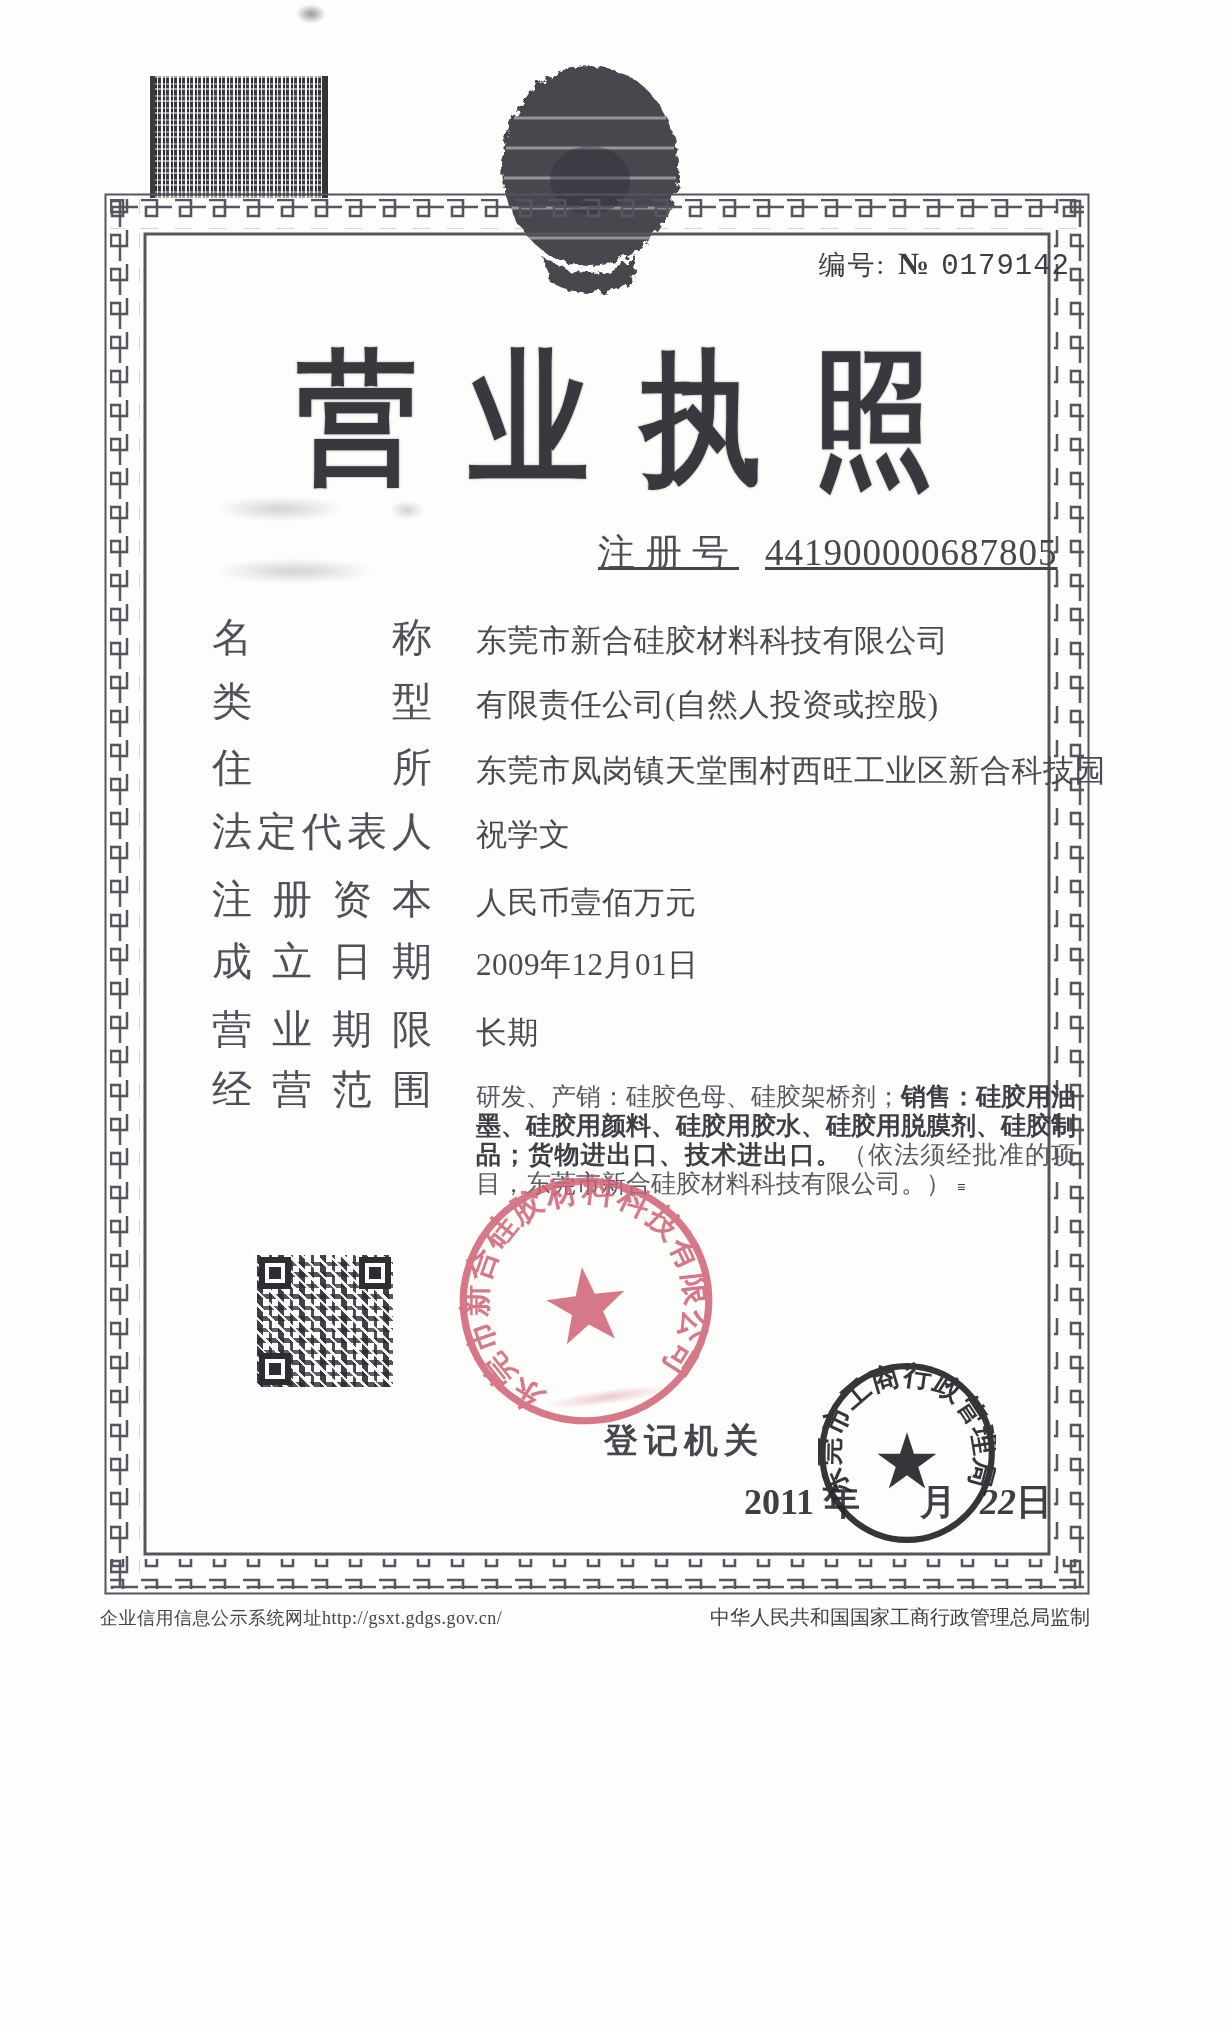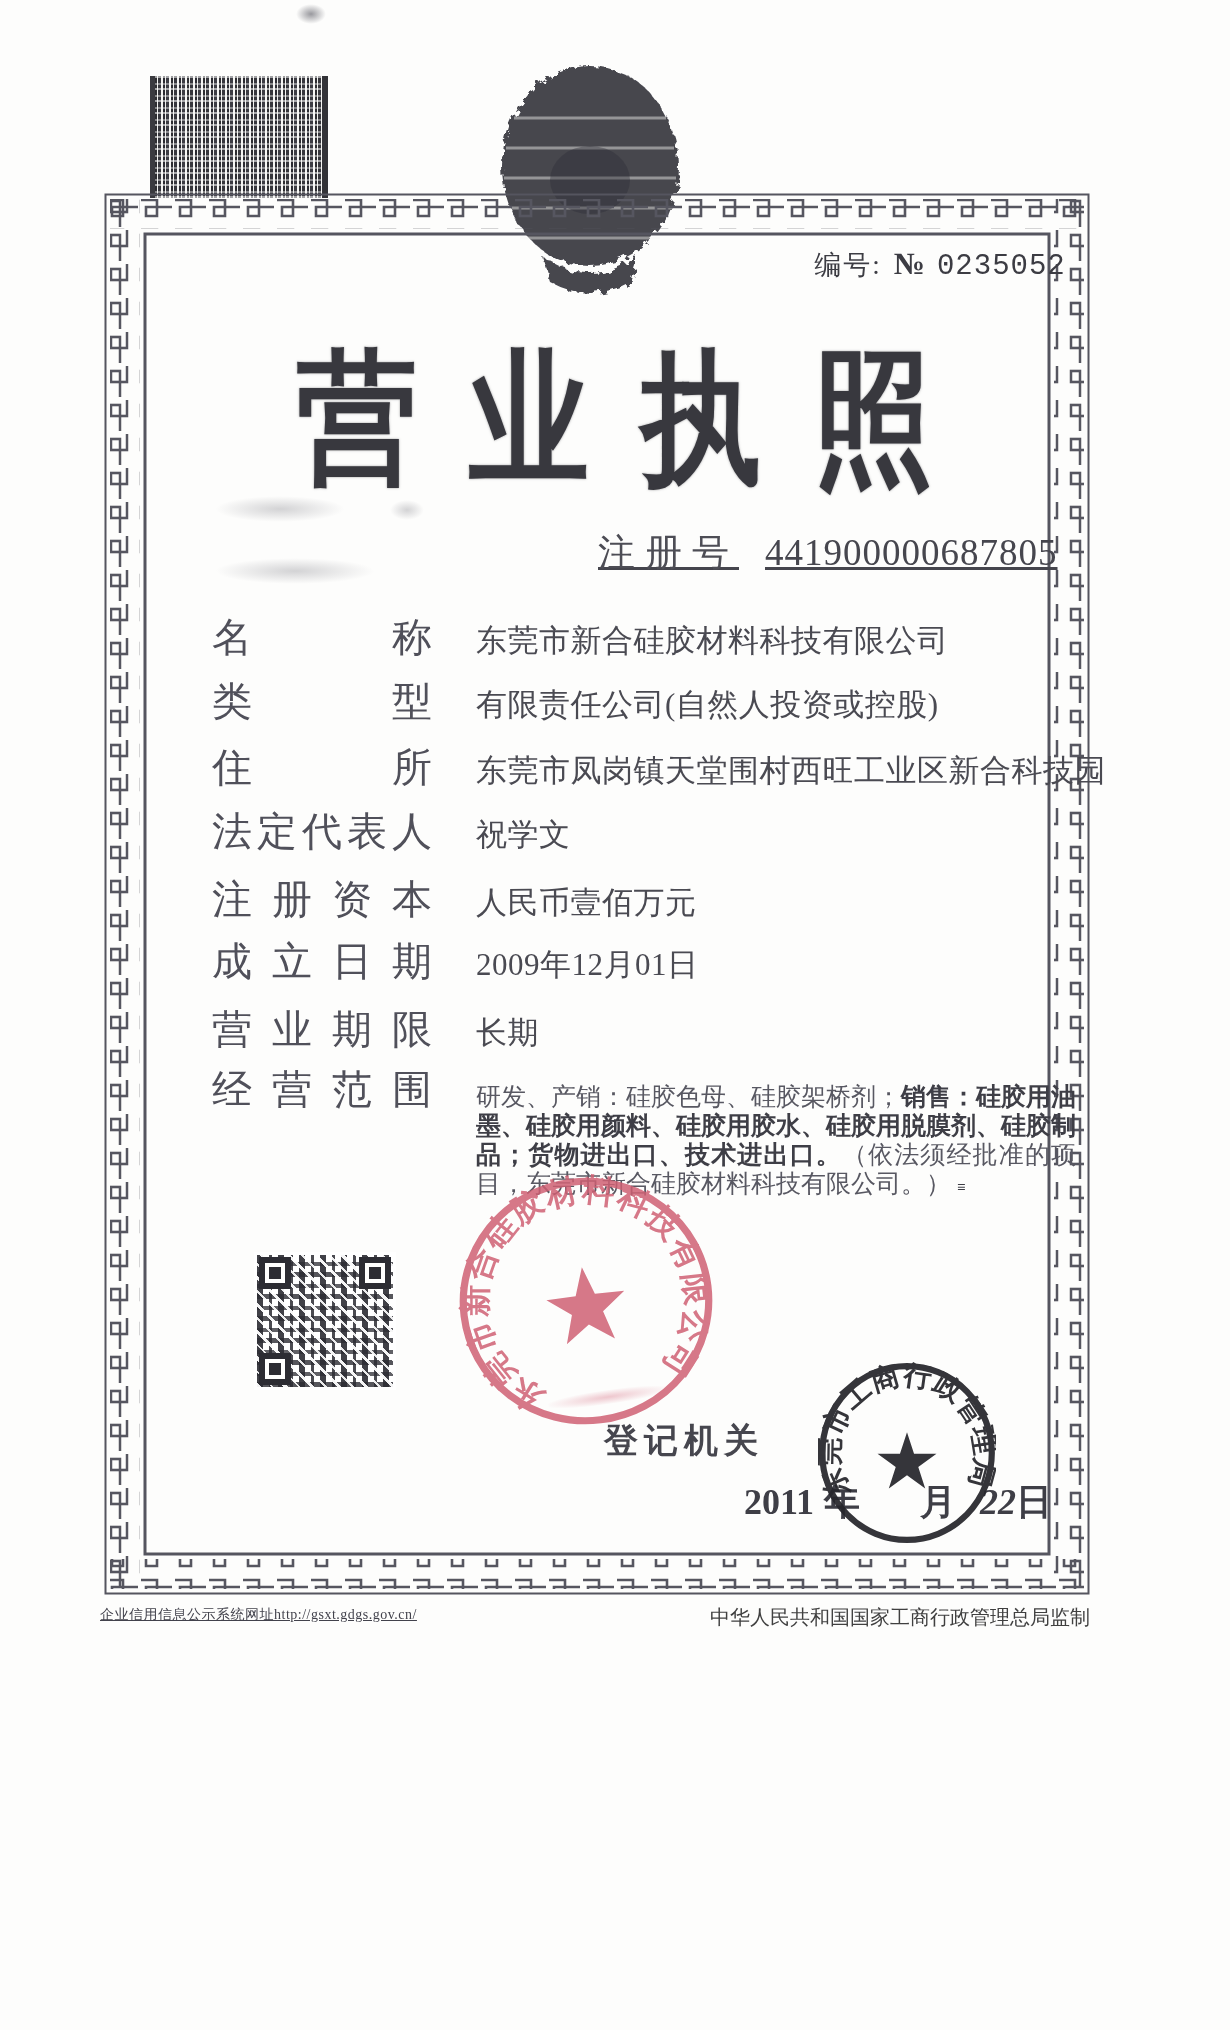"编号:" .serial { justify-content: center -> flex-end }
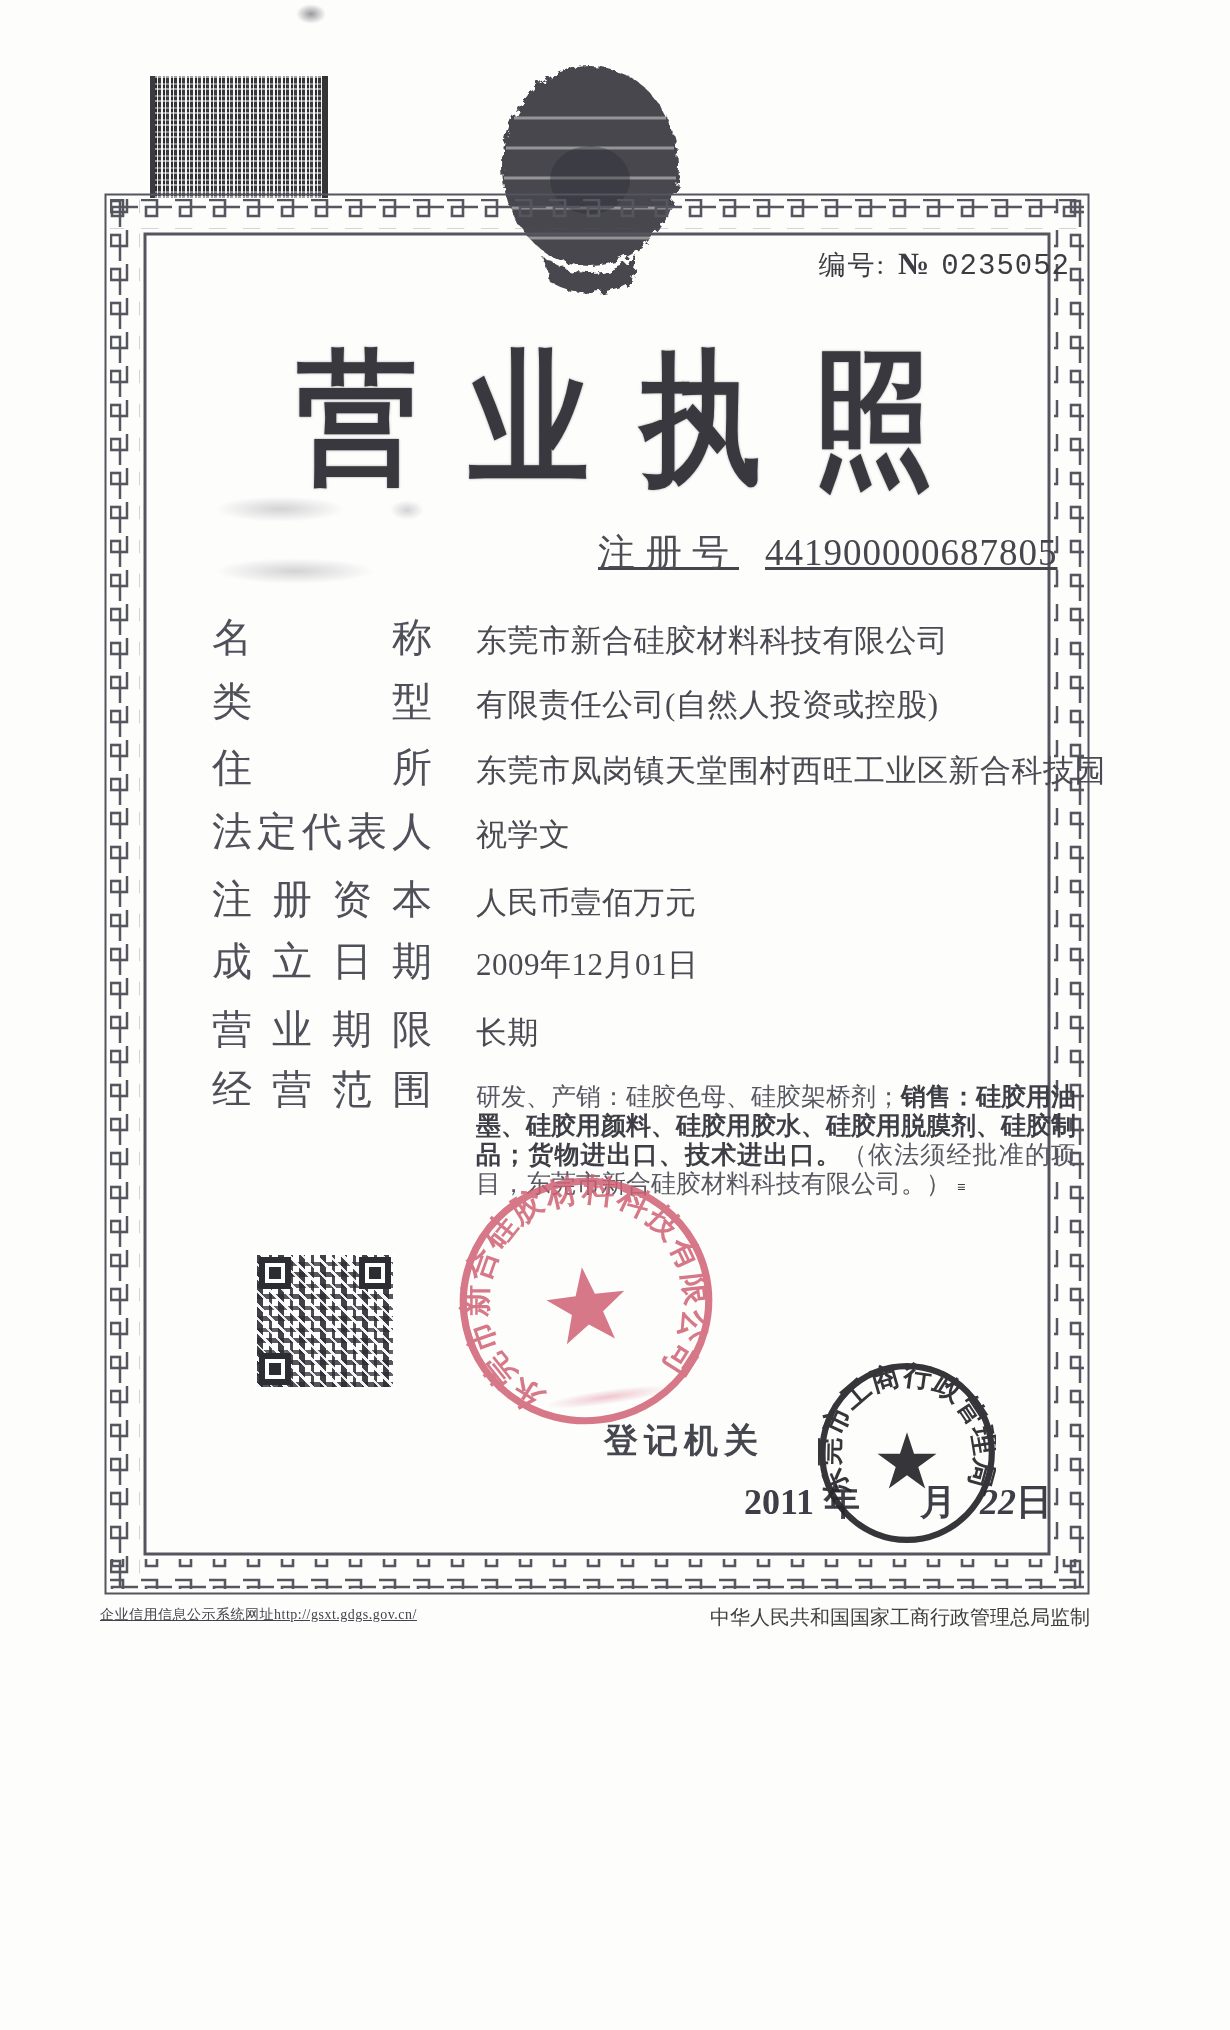"0235052" span.serial-number { text: 0235052 -> 0179142 }
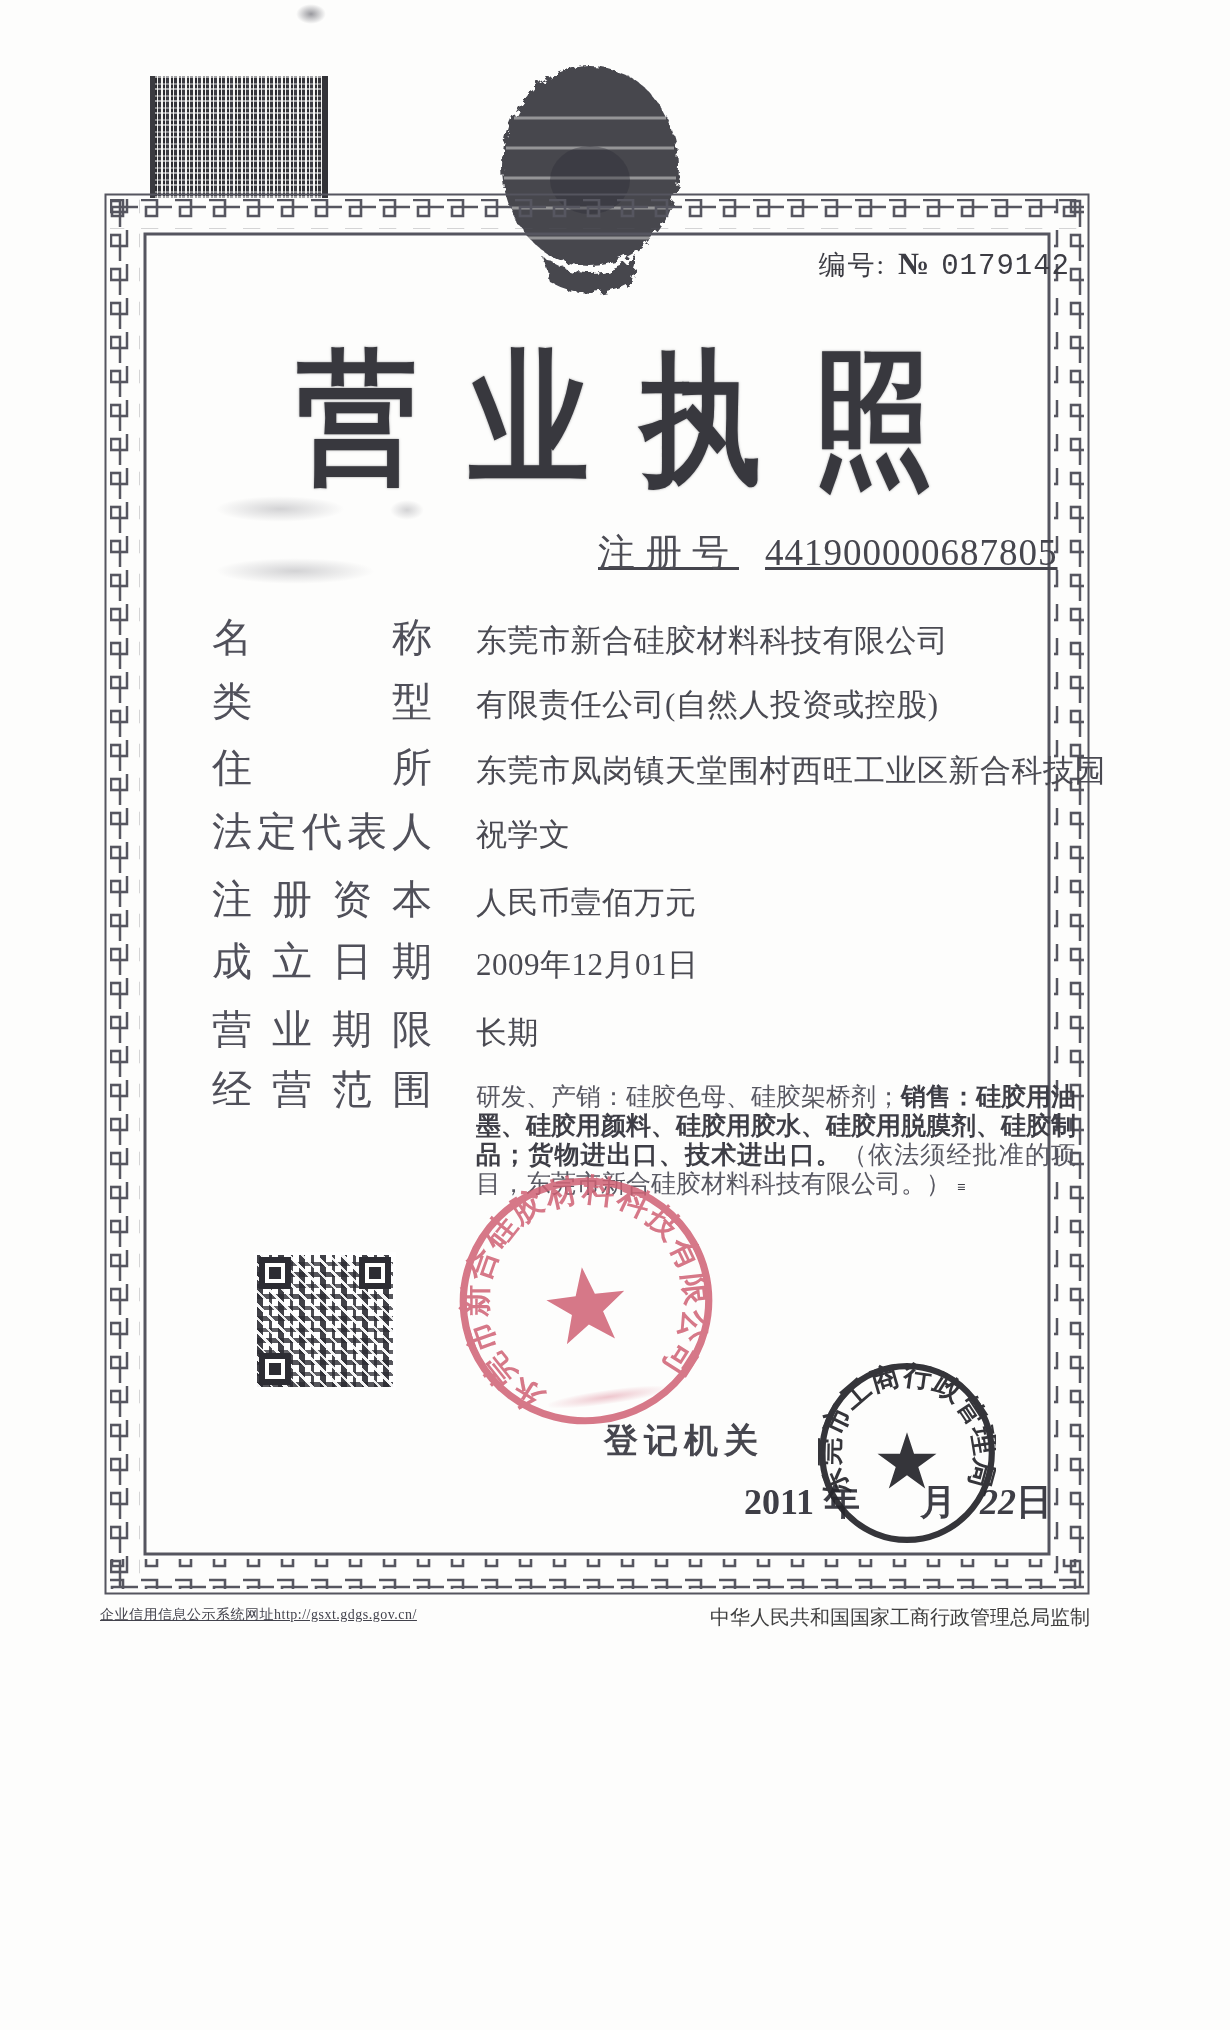"企业信用信息公示系统网址http://gsxt.gdgs.gov.cn/" .footer-left { font-size: 14px -> 18px; text-decoration: underline -> none }
